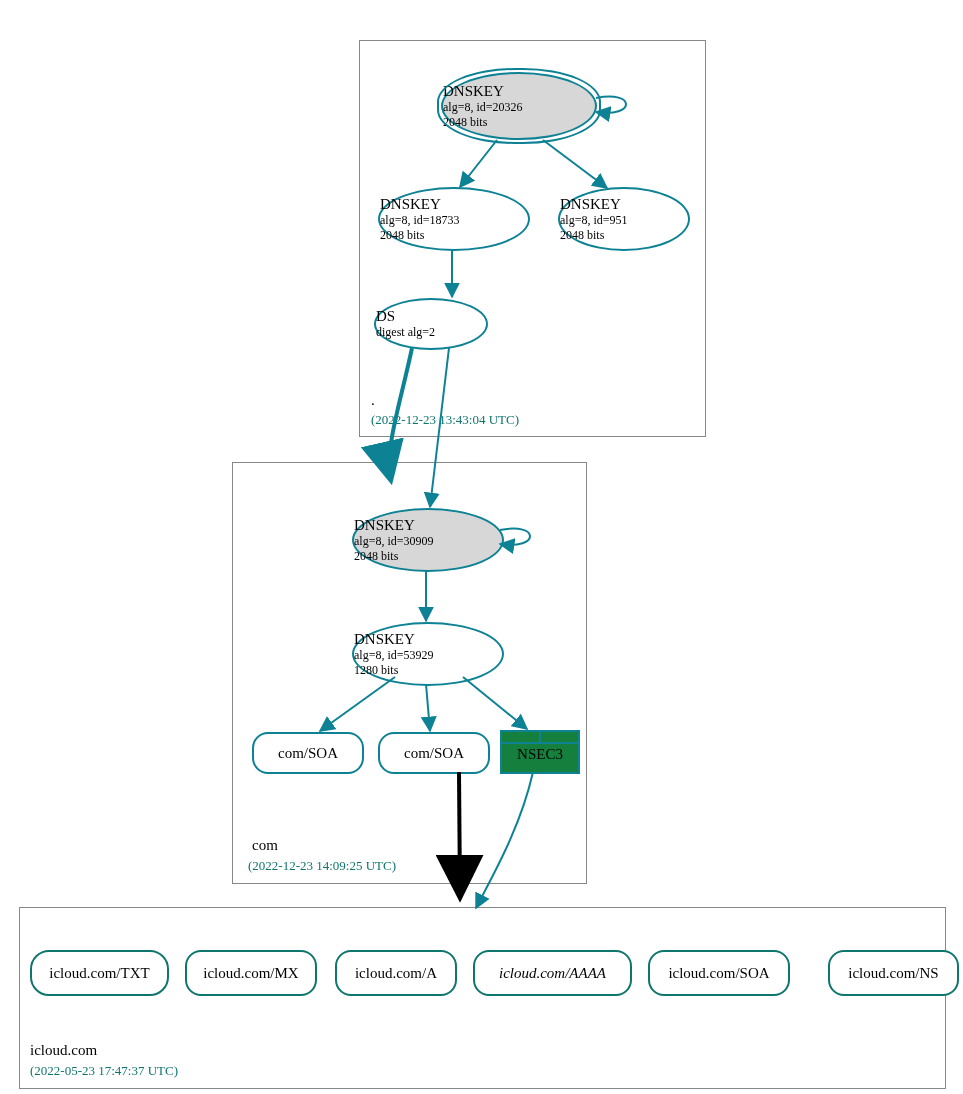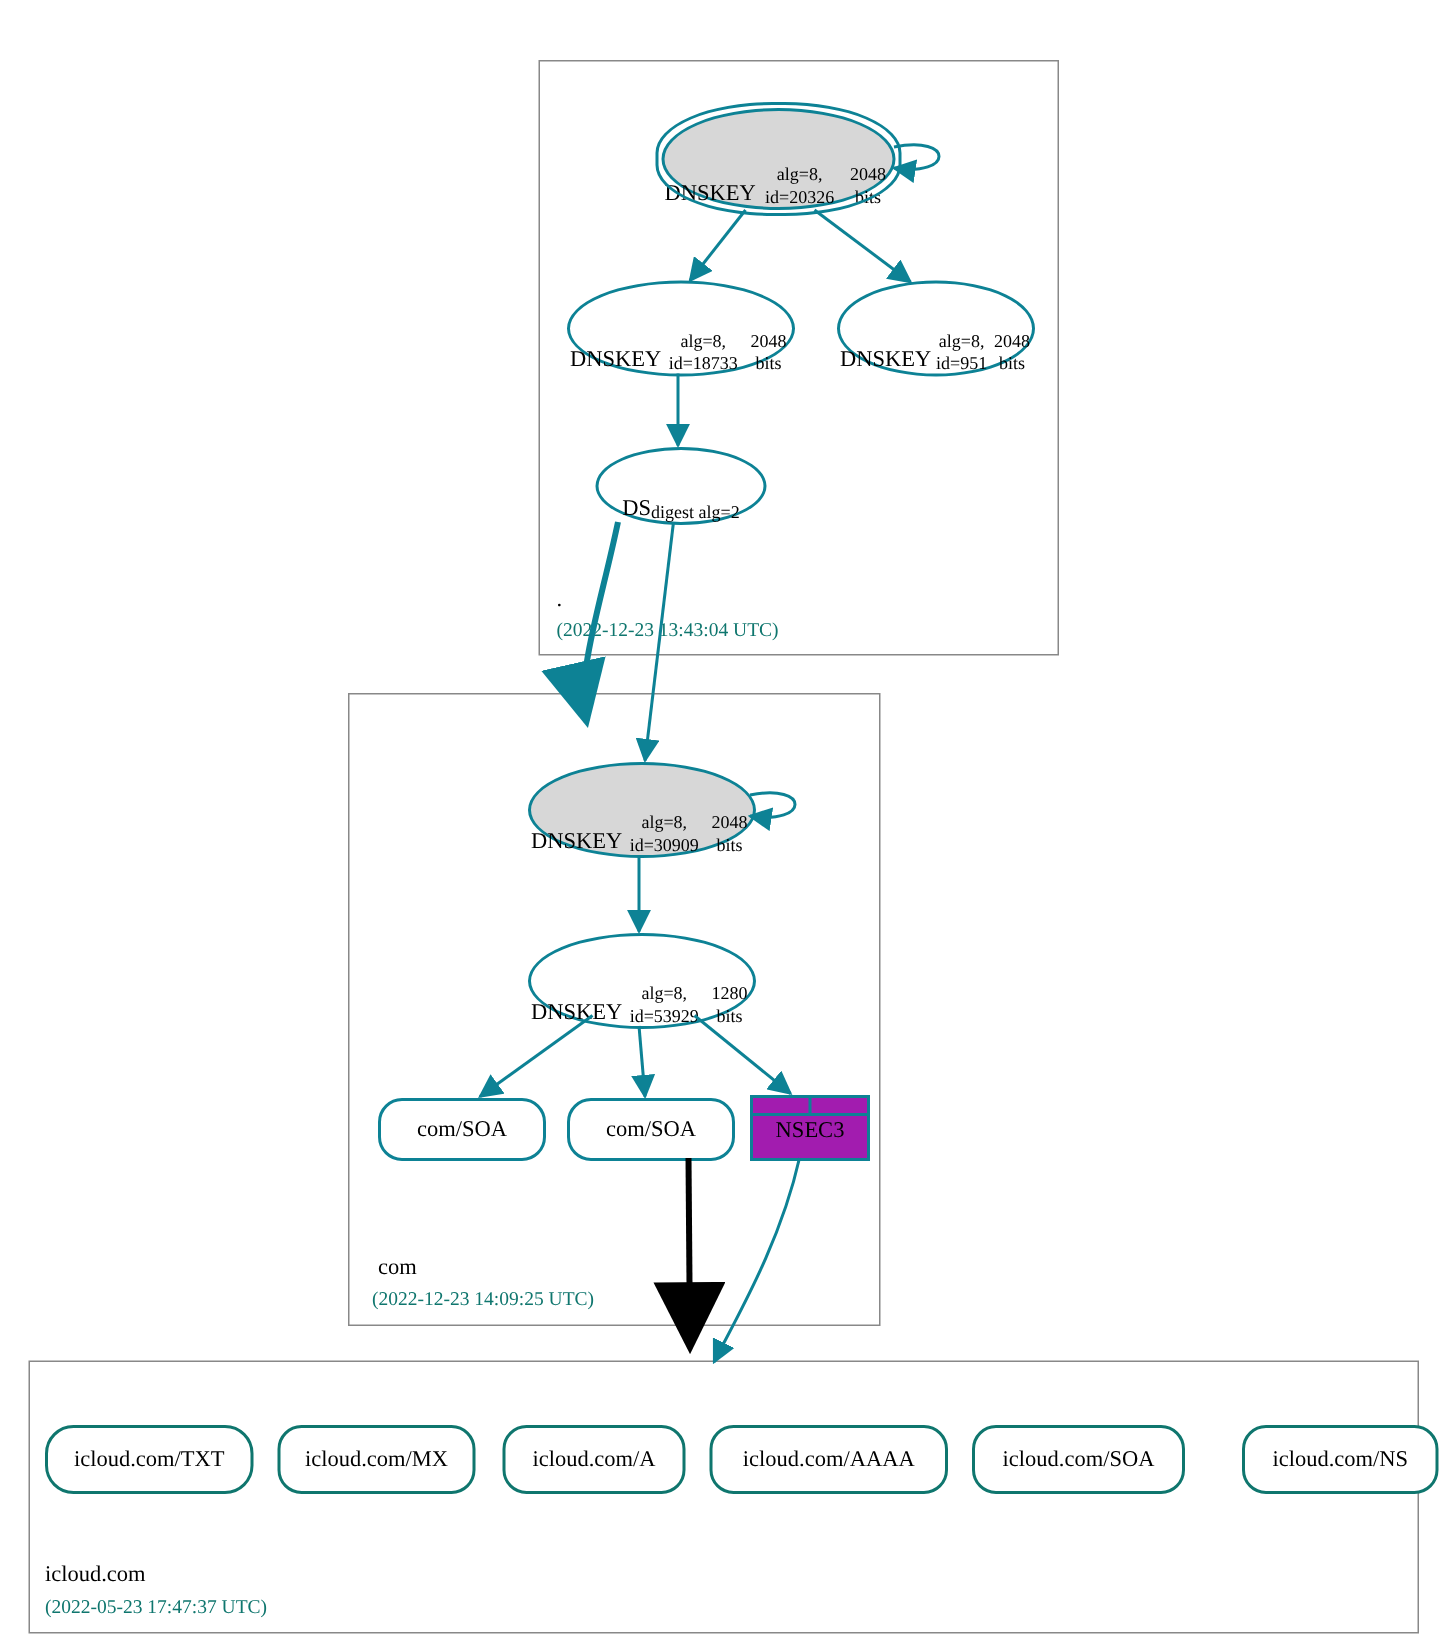"DNSKEY" .node-ellipse { align-items: flex-end -> flex-start; flex-direction: none -> column }
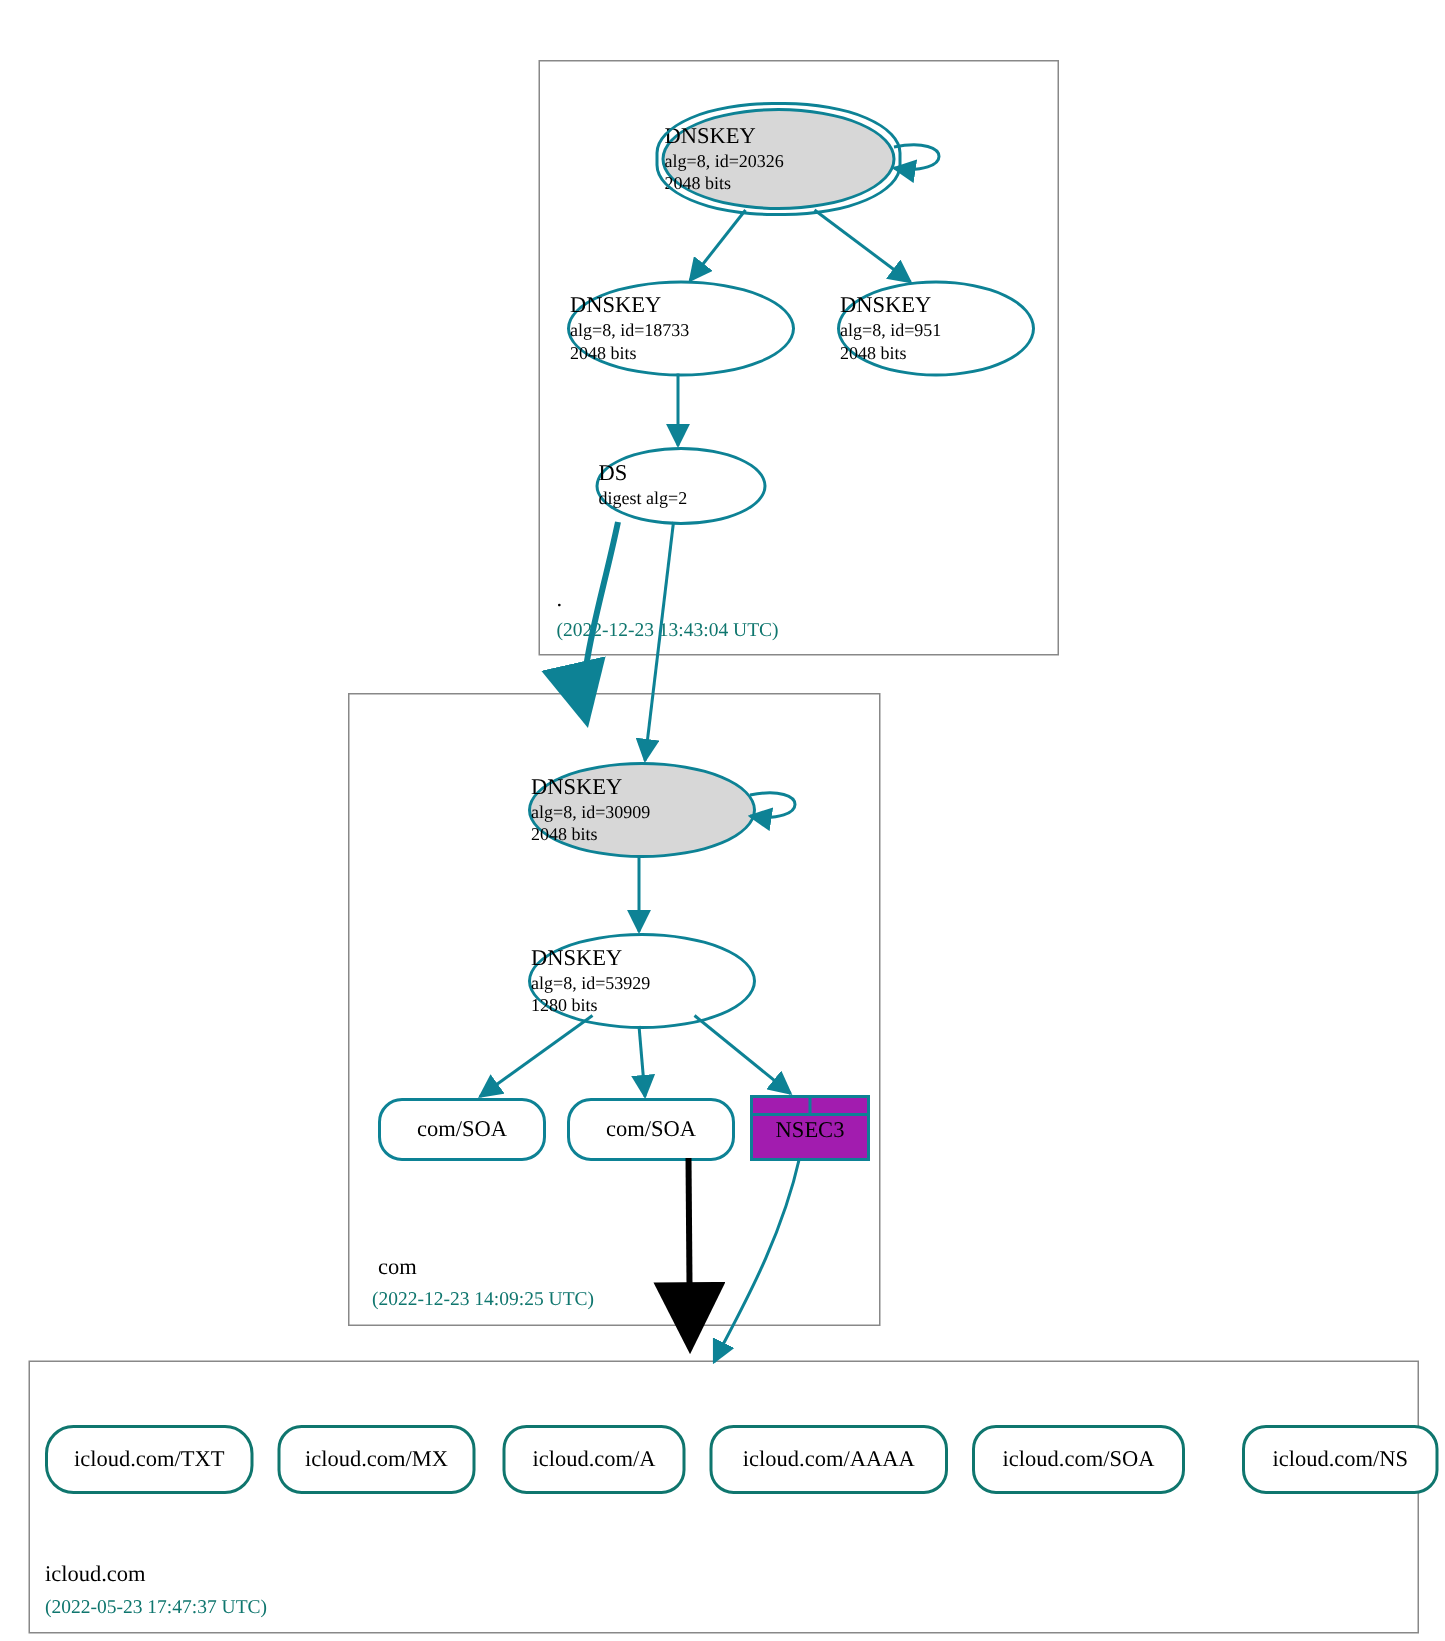"DS" div.node-ellipse { left: 397px -> 374px }
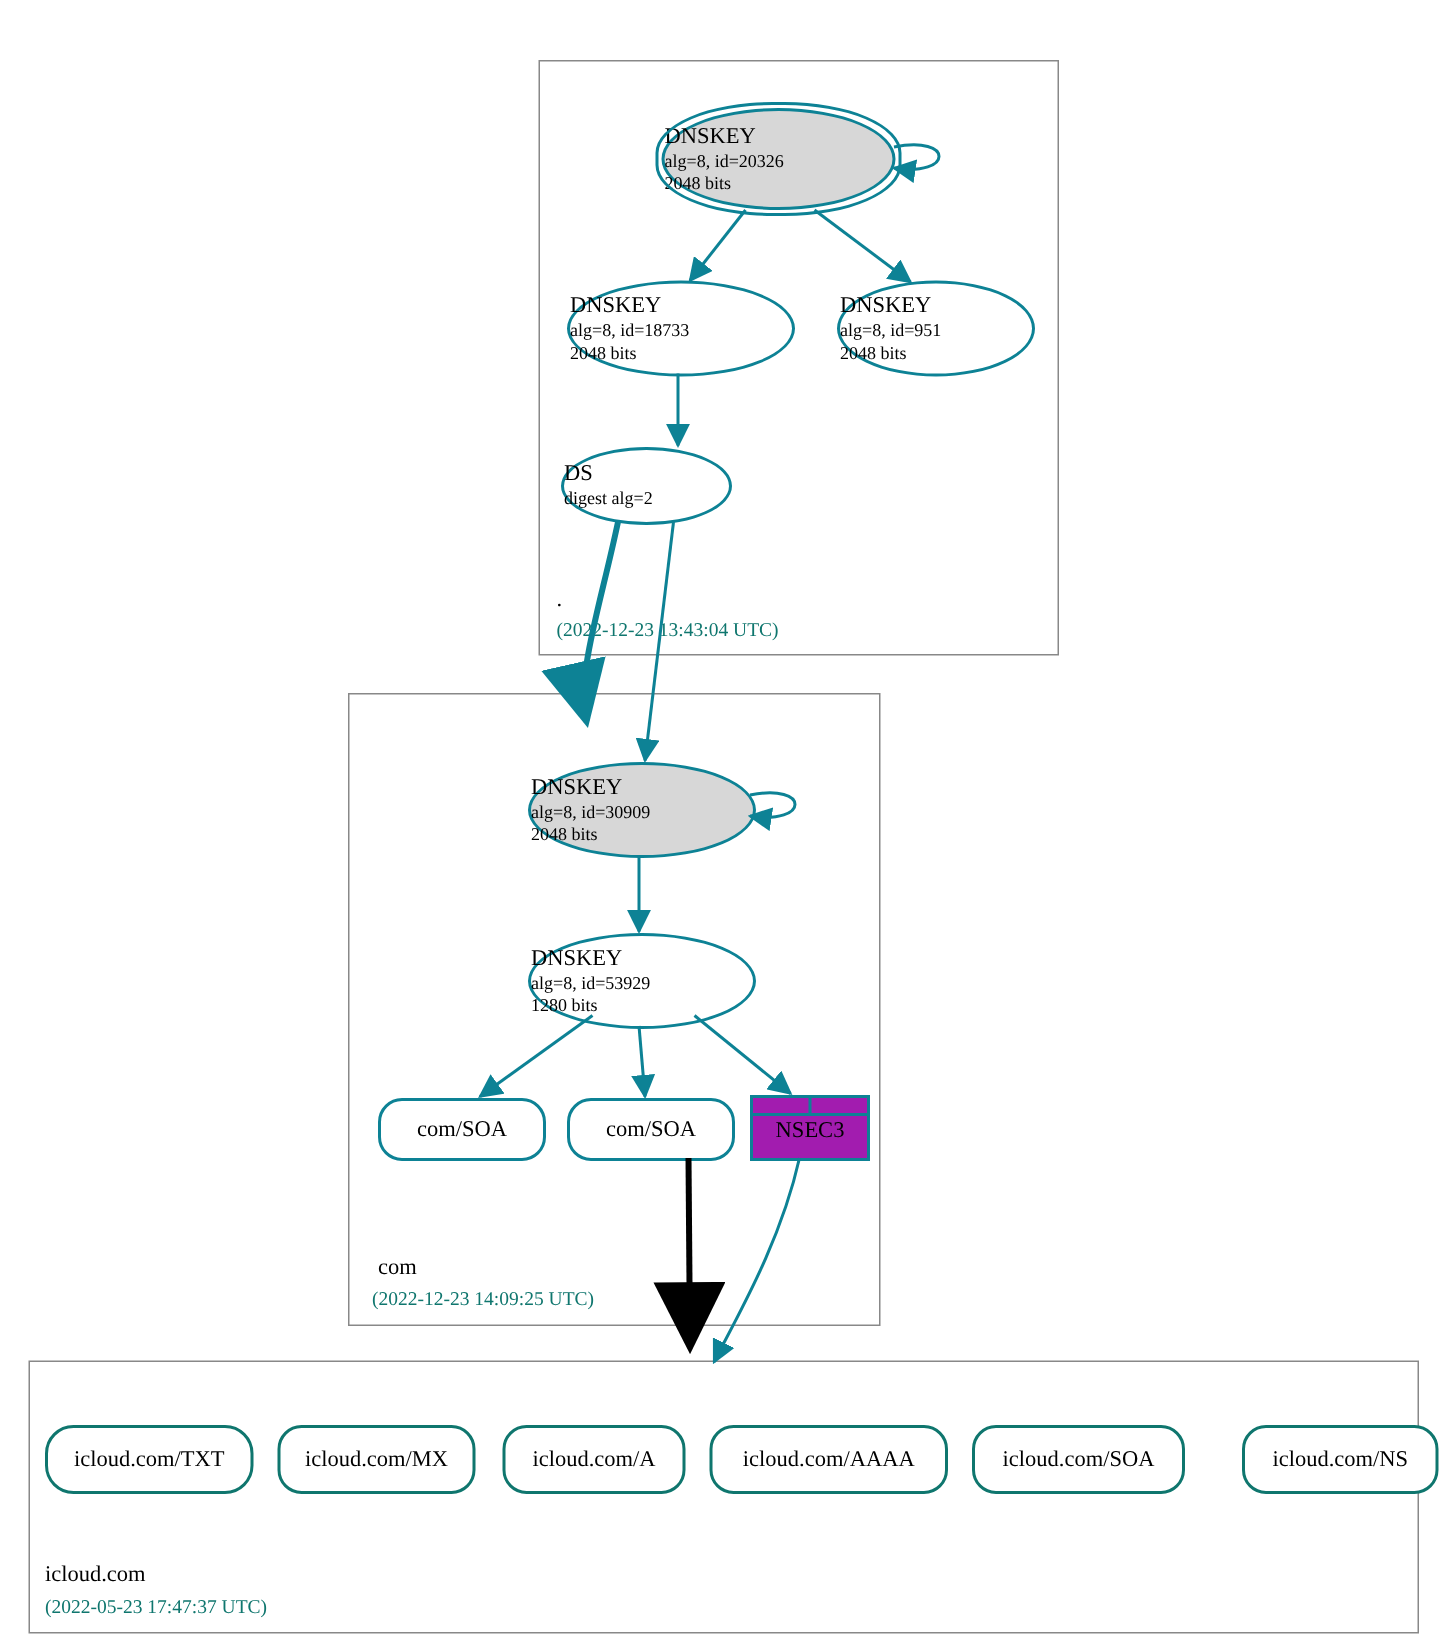"NSEC3" .nsec3-box { background: #a21caf -> #15803d }
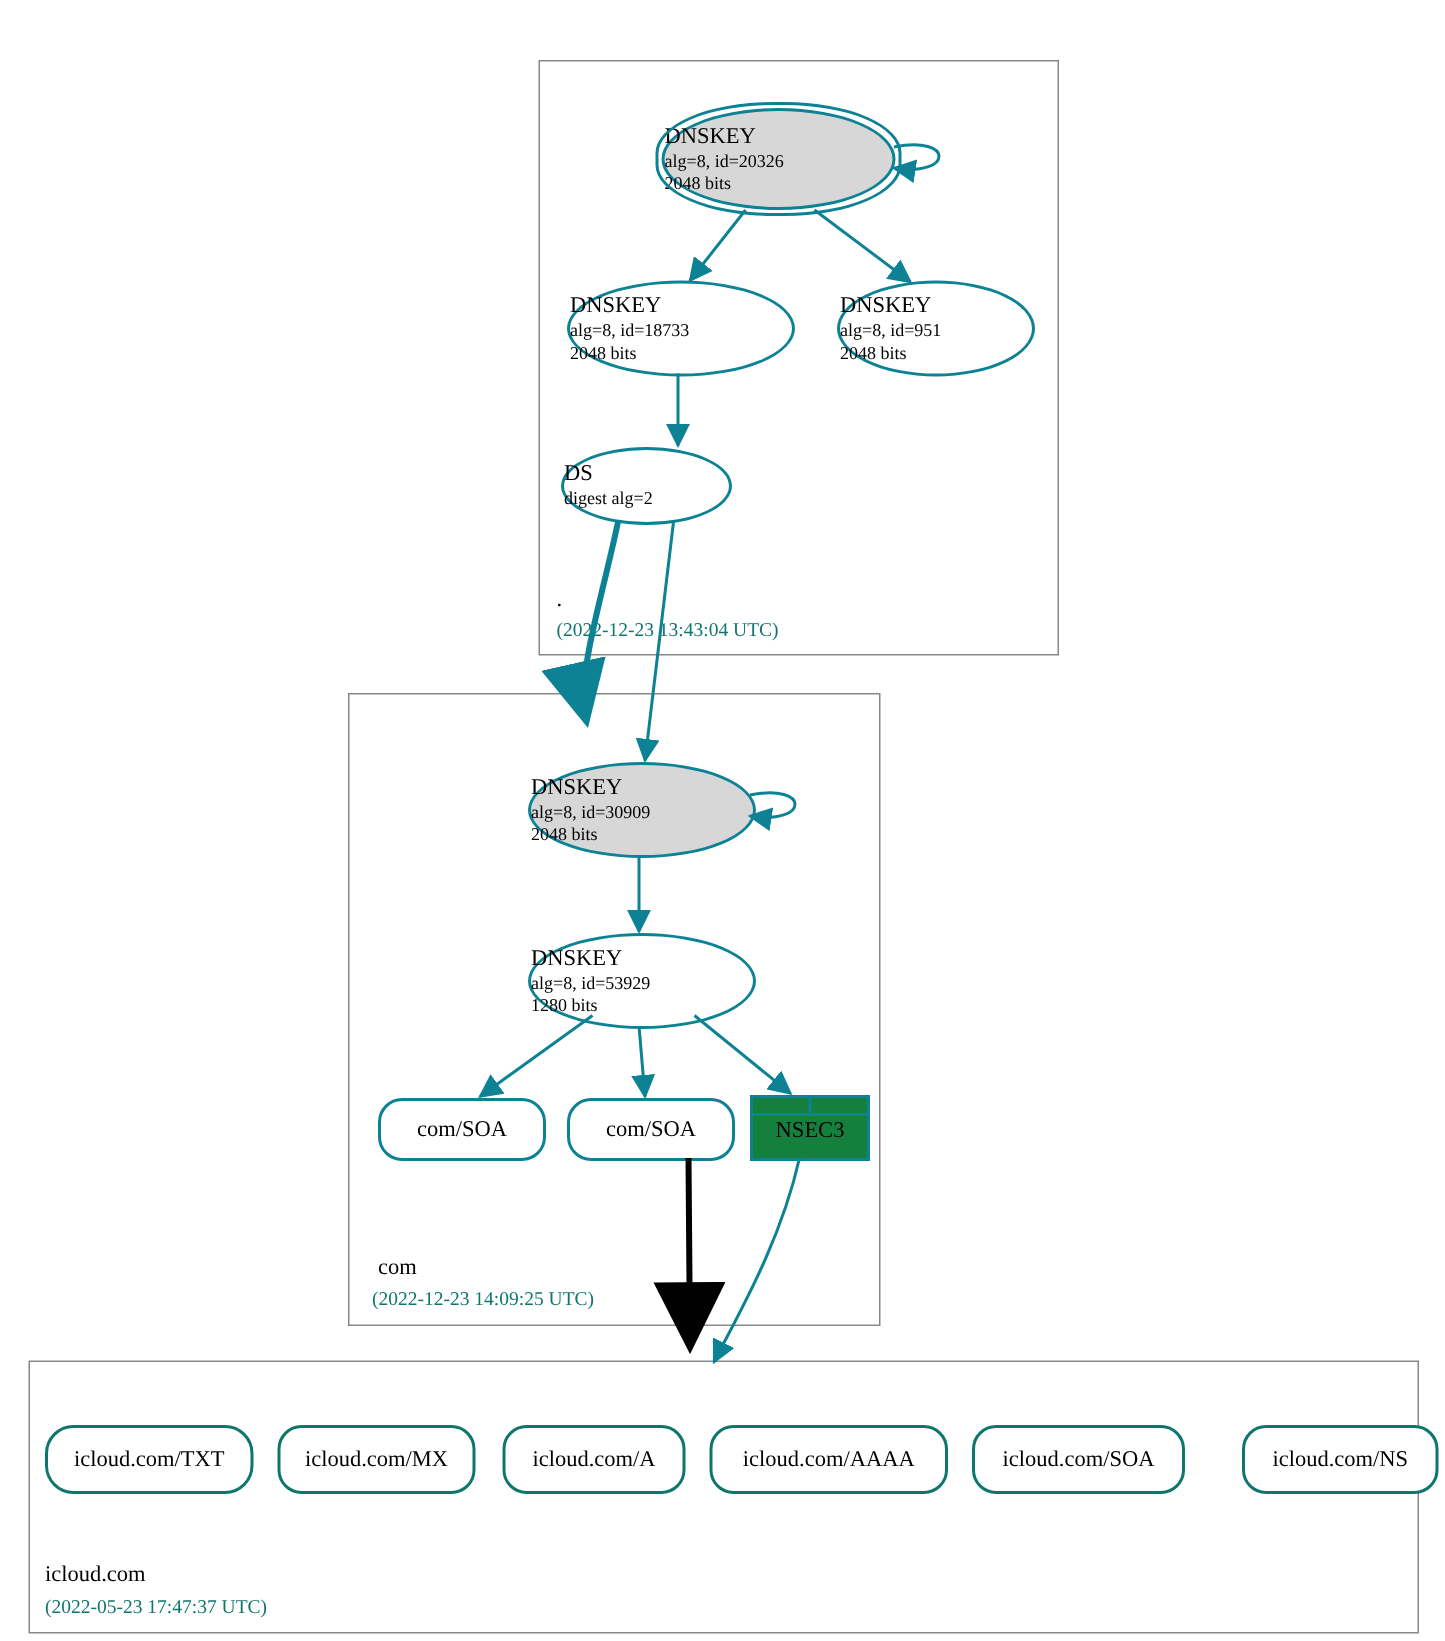"icloud.com/AAAA" div.rr-box { font-style: none -> italic }
